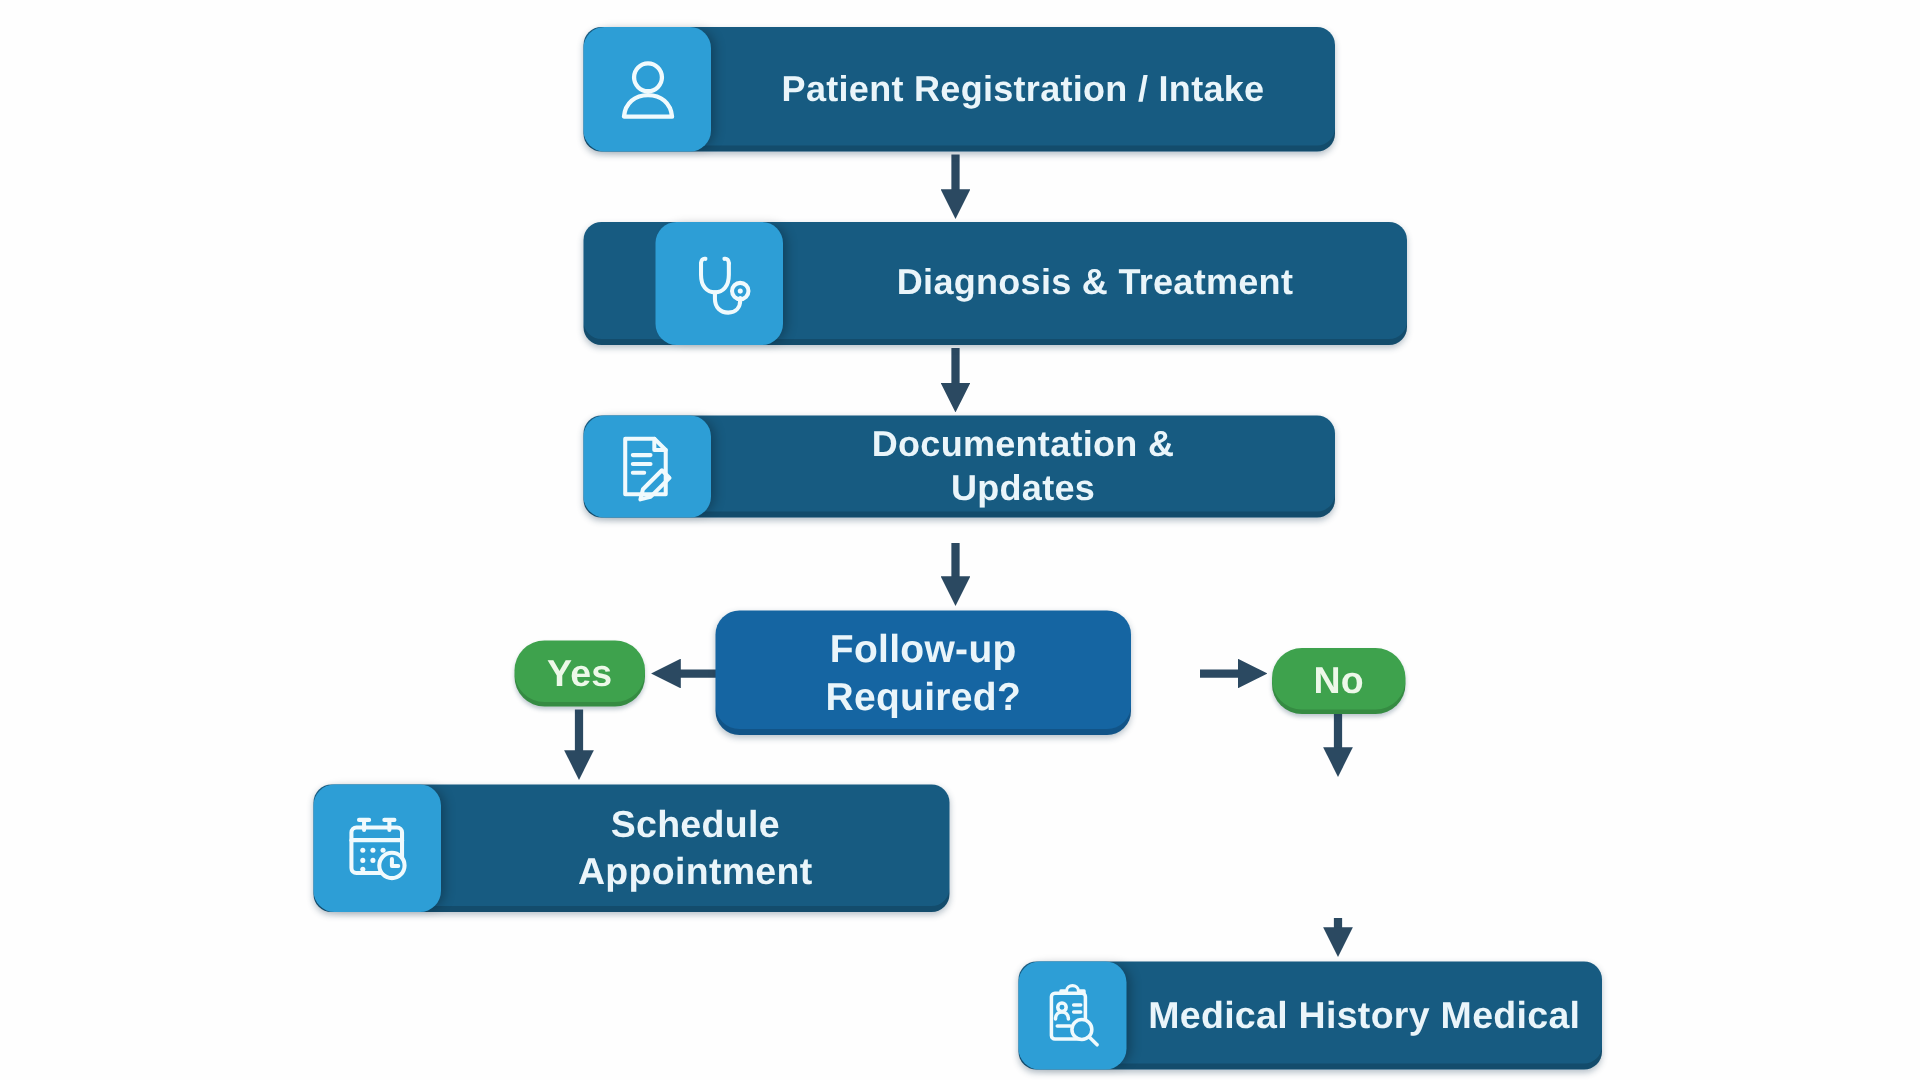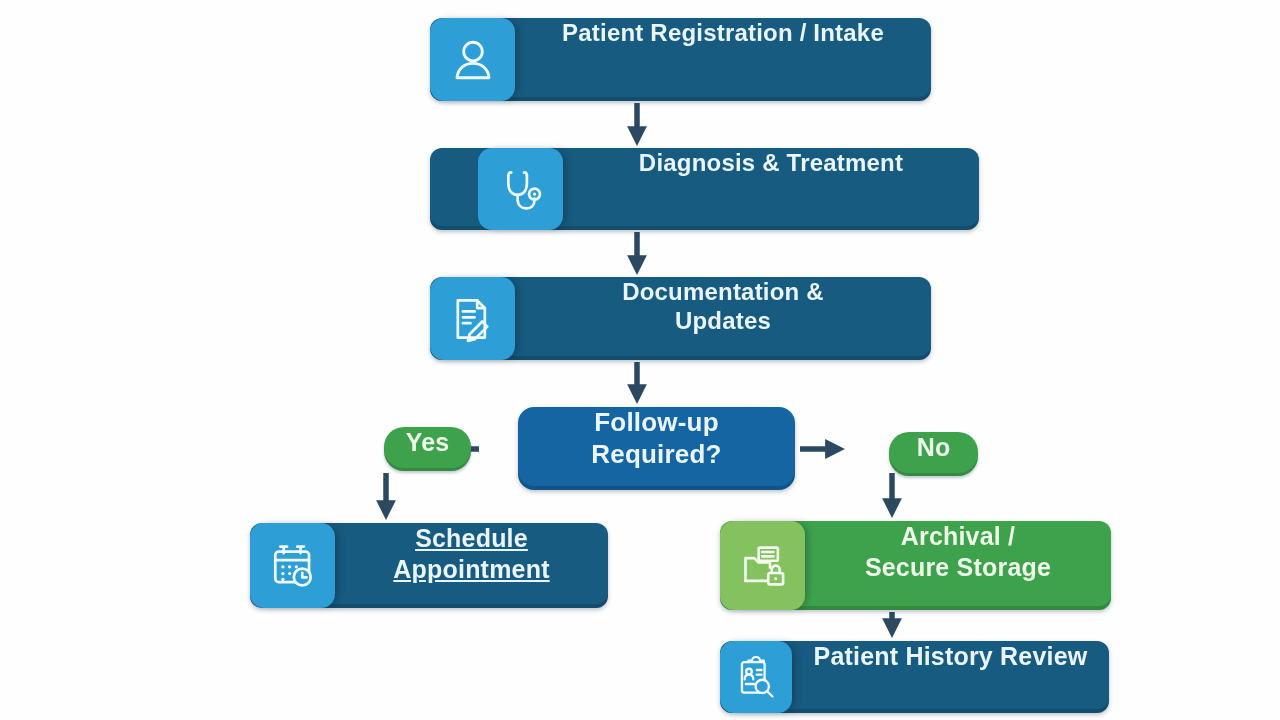"Patient Registration / Intake" .node { align-items: flex-start -> center; margin-left: 41px -> none }
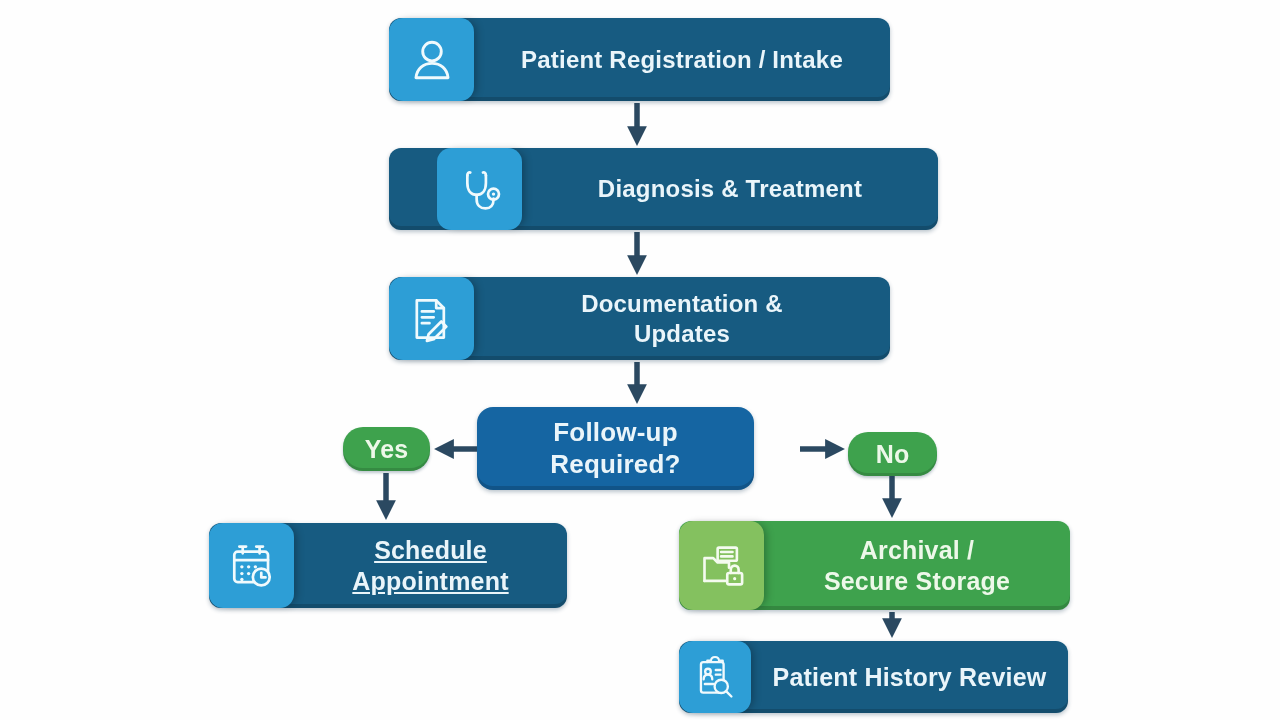"Documentation &" div.node { height: 83px -> 68px }
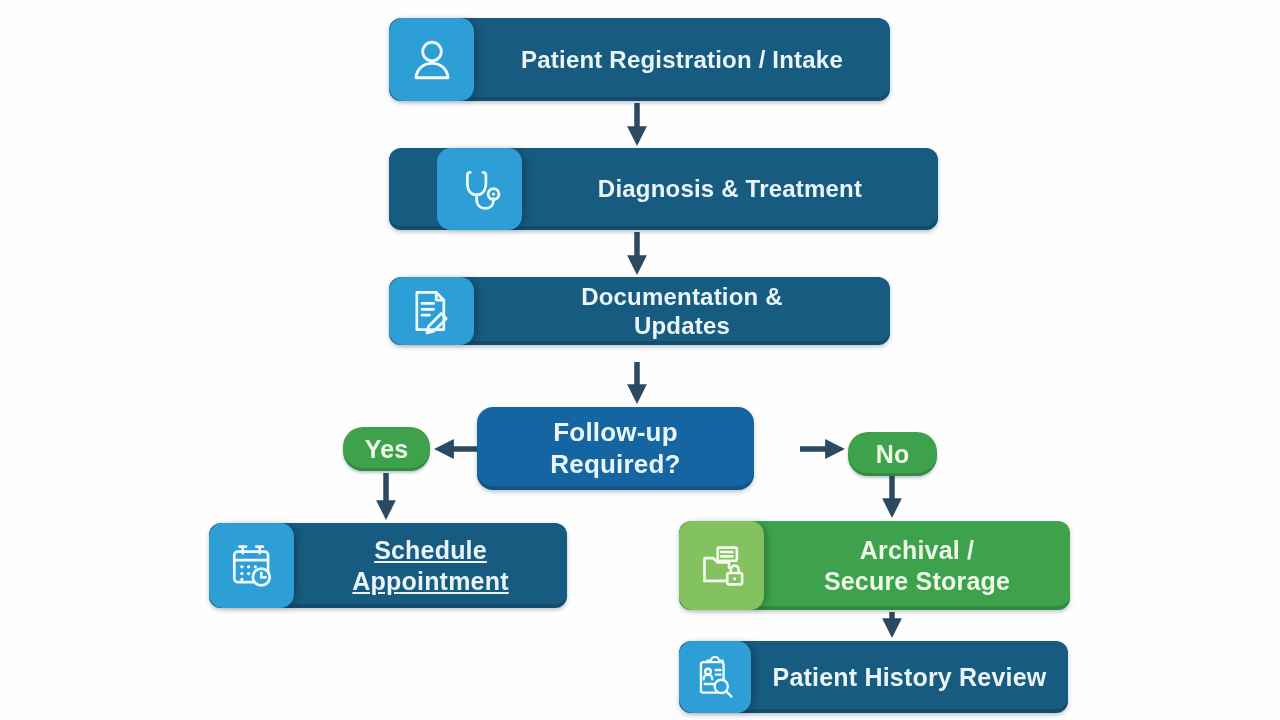"Schedule" div.node { text-decoration: underline -> none; width: 358px -> 424px }
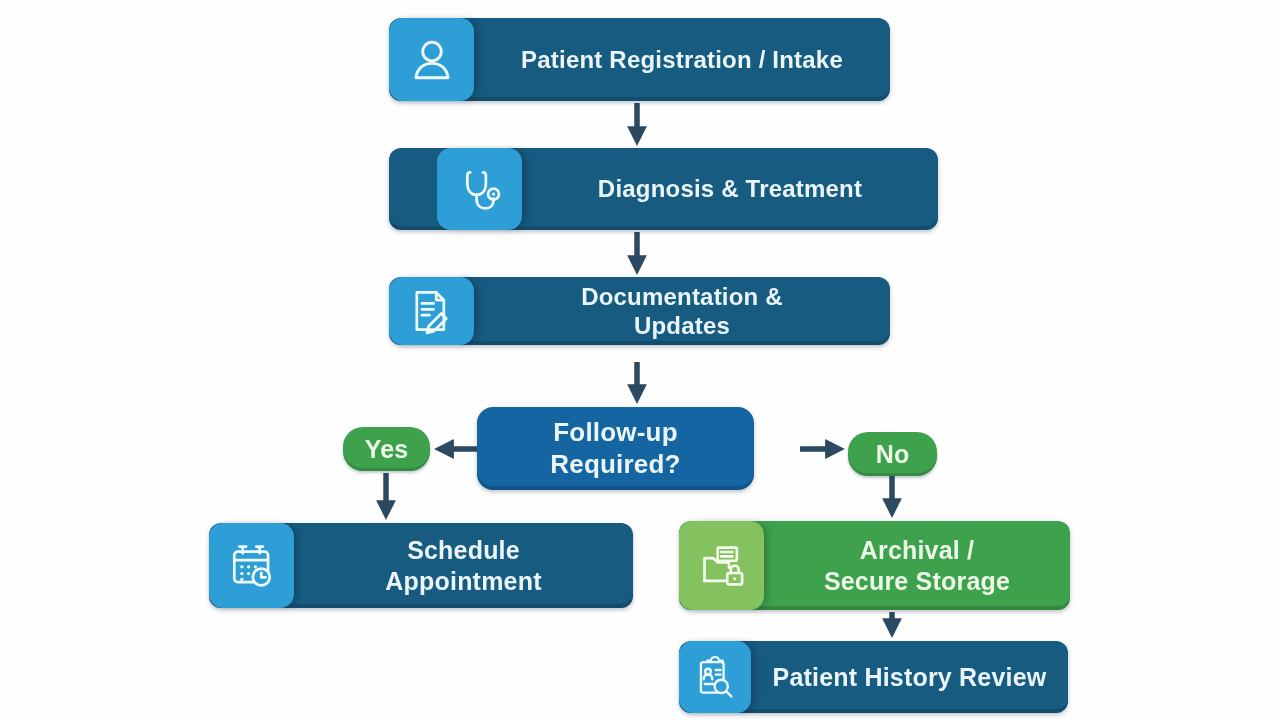"Archival /" div.node { html: <div> <div> <svg> <rect></rect> <path></path> <path></path> <path></path> <rect></rect> <path></path> <circle></circle> </svg> </div> <div>Archival / Secure Storage</div> </div> -> none }
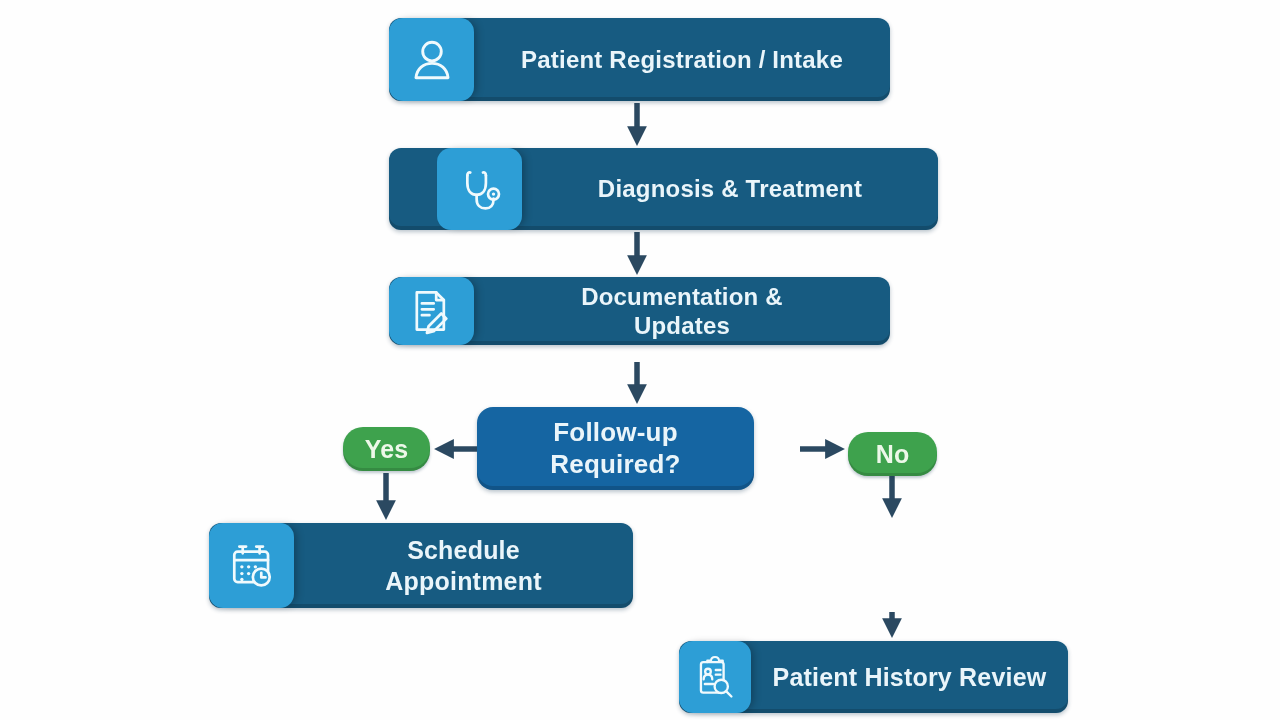"Patient History Review" div.label { text: Patient History Review -> Medical History Medical }
